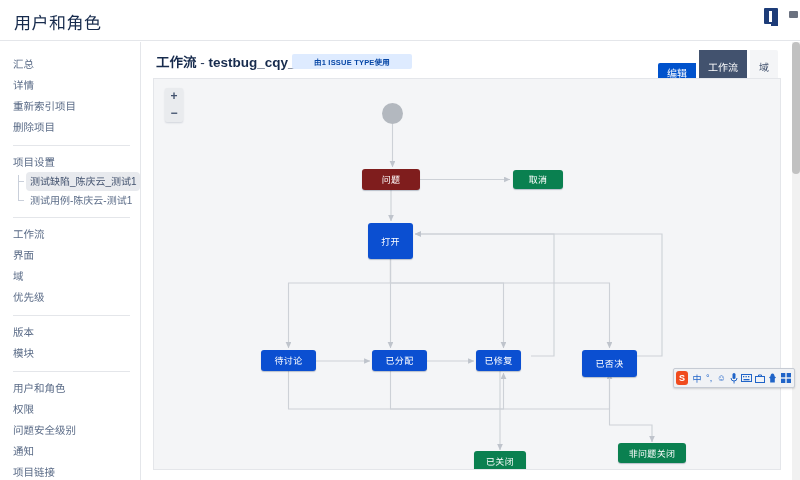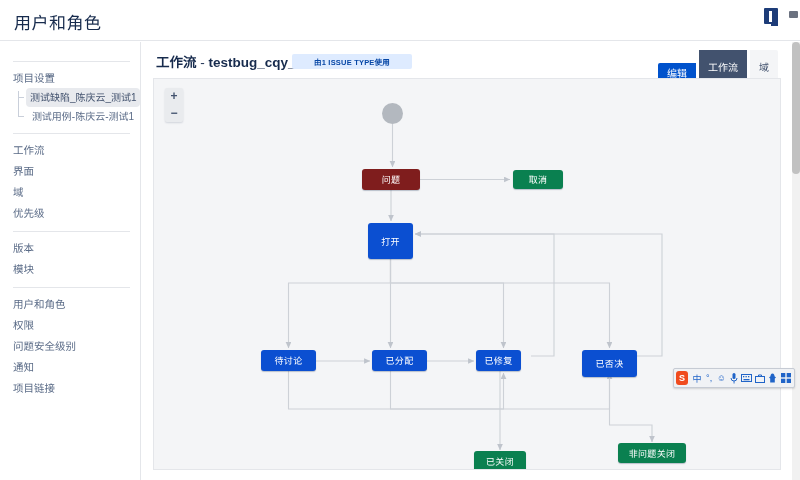"汇总" div { html: none -> <div> <div>汇总</div> <div>详情</div> <div>重新索引项目</div> <div>删除项目</div> </div> }
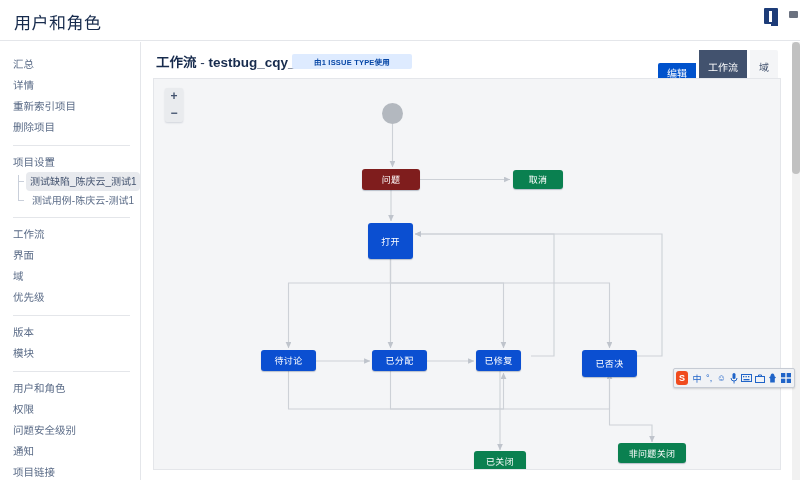"测试缺陷_陈庆云_测试1" .sub-item { text-align: center -> none }
